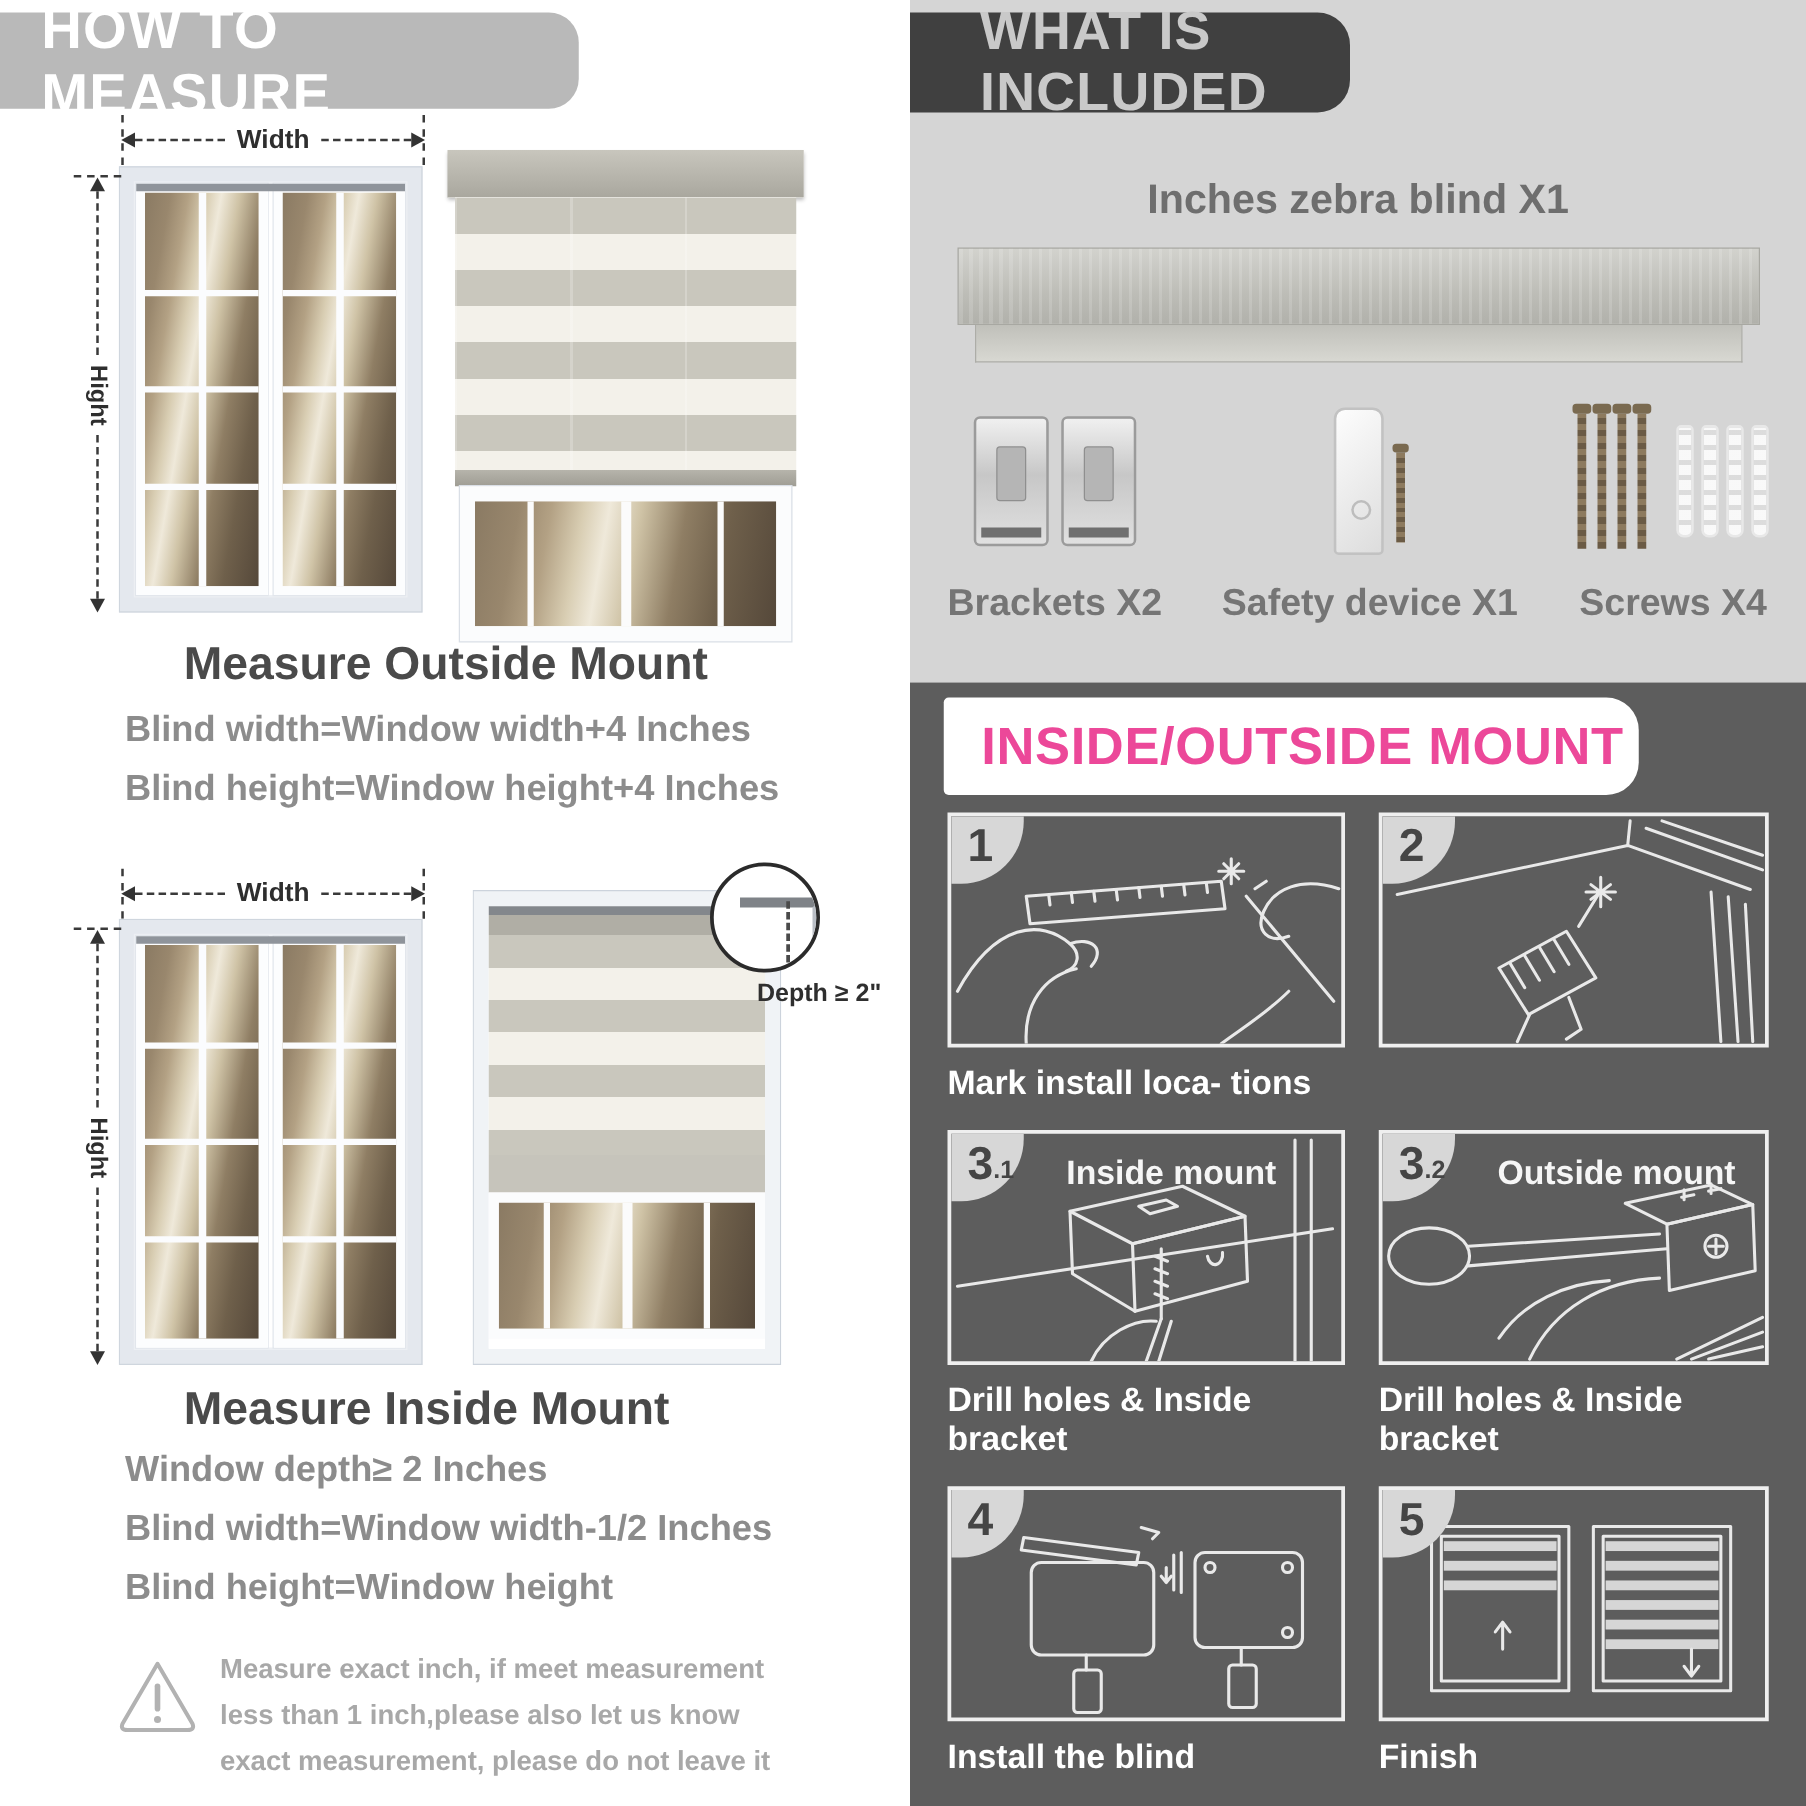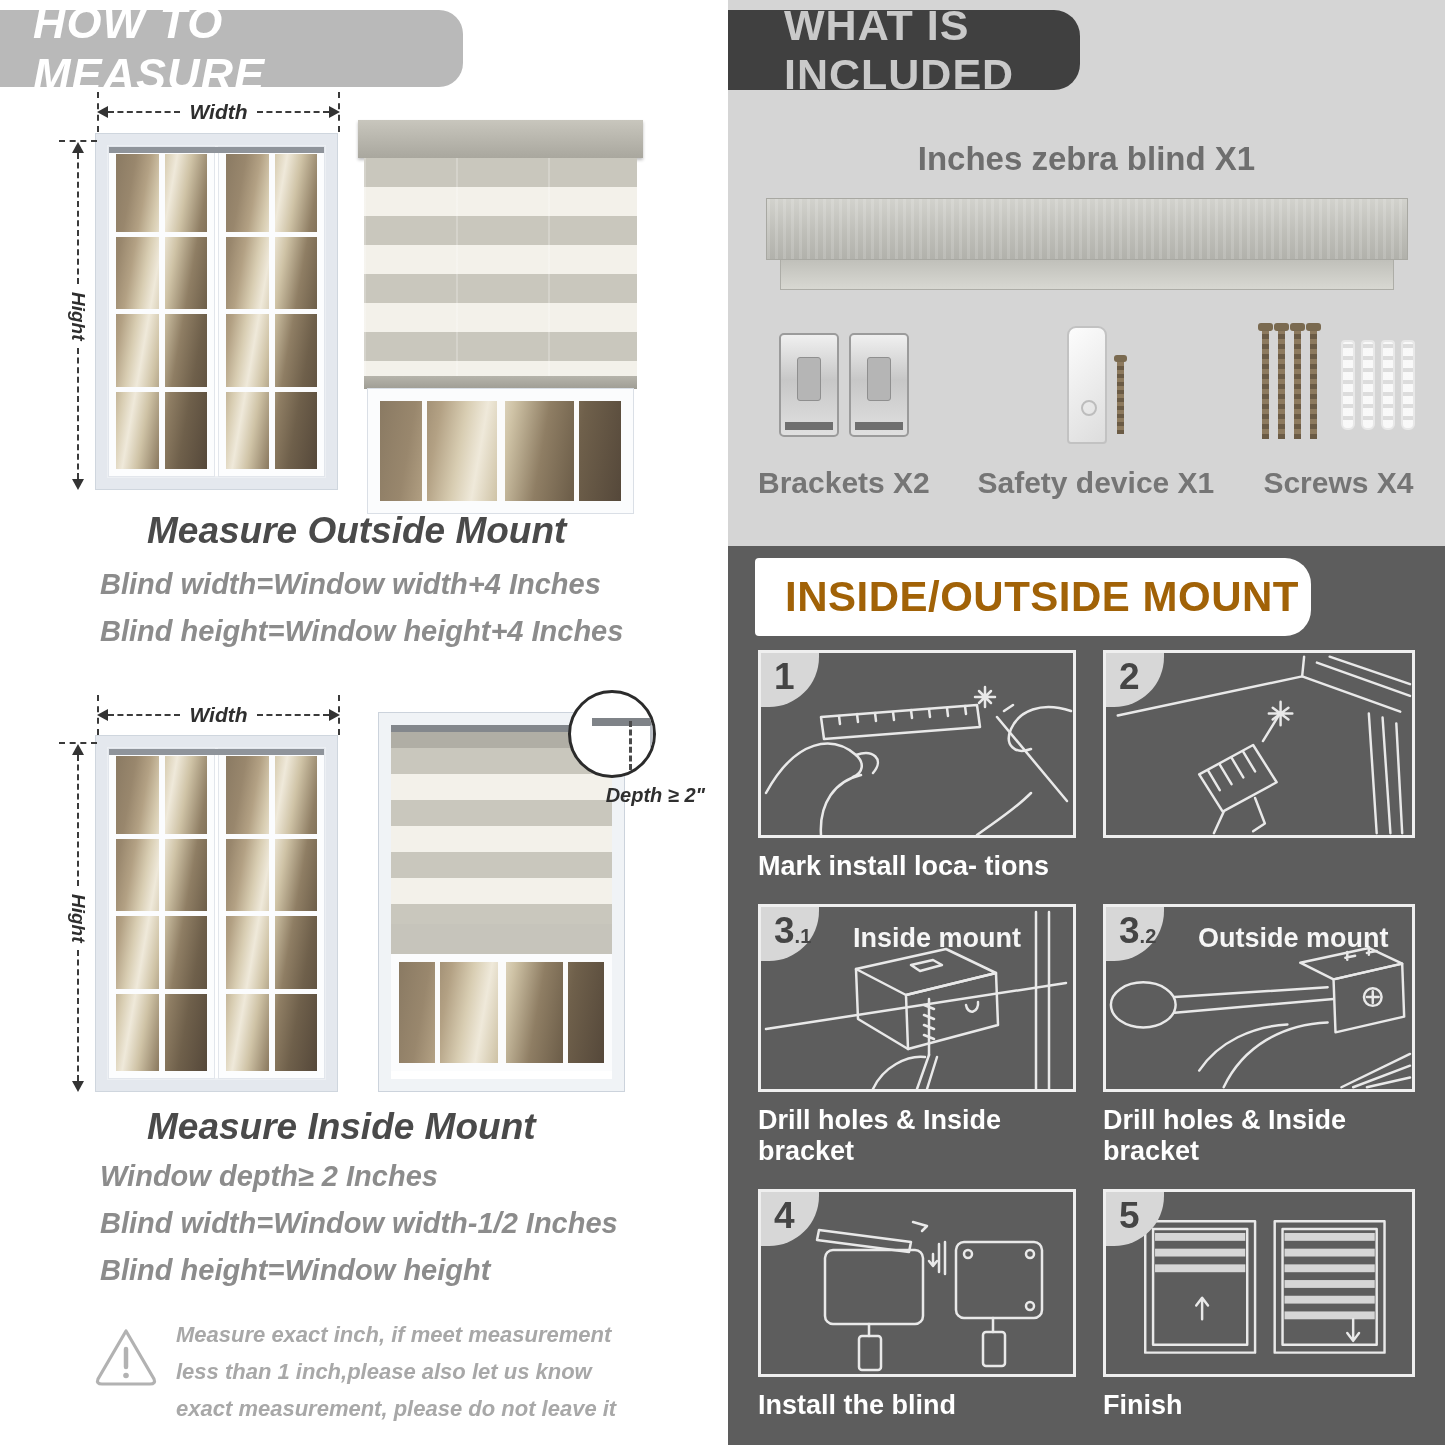"HOW TO MEASURE" .col-left { font-style: italic -> none }
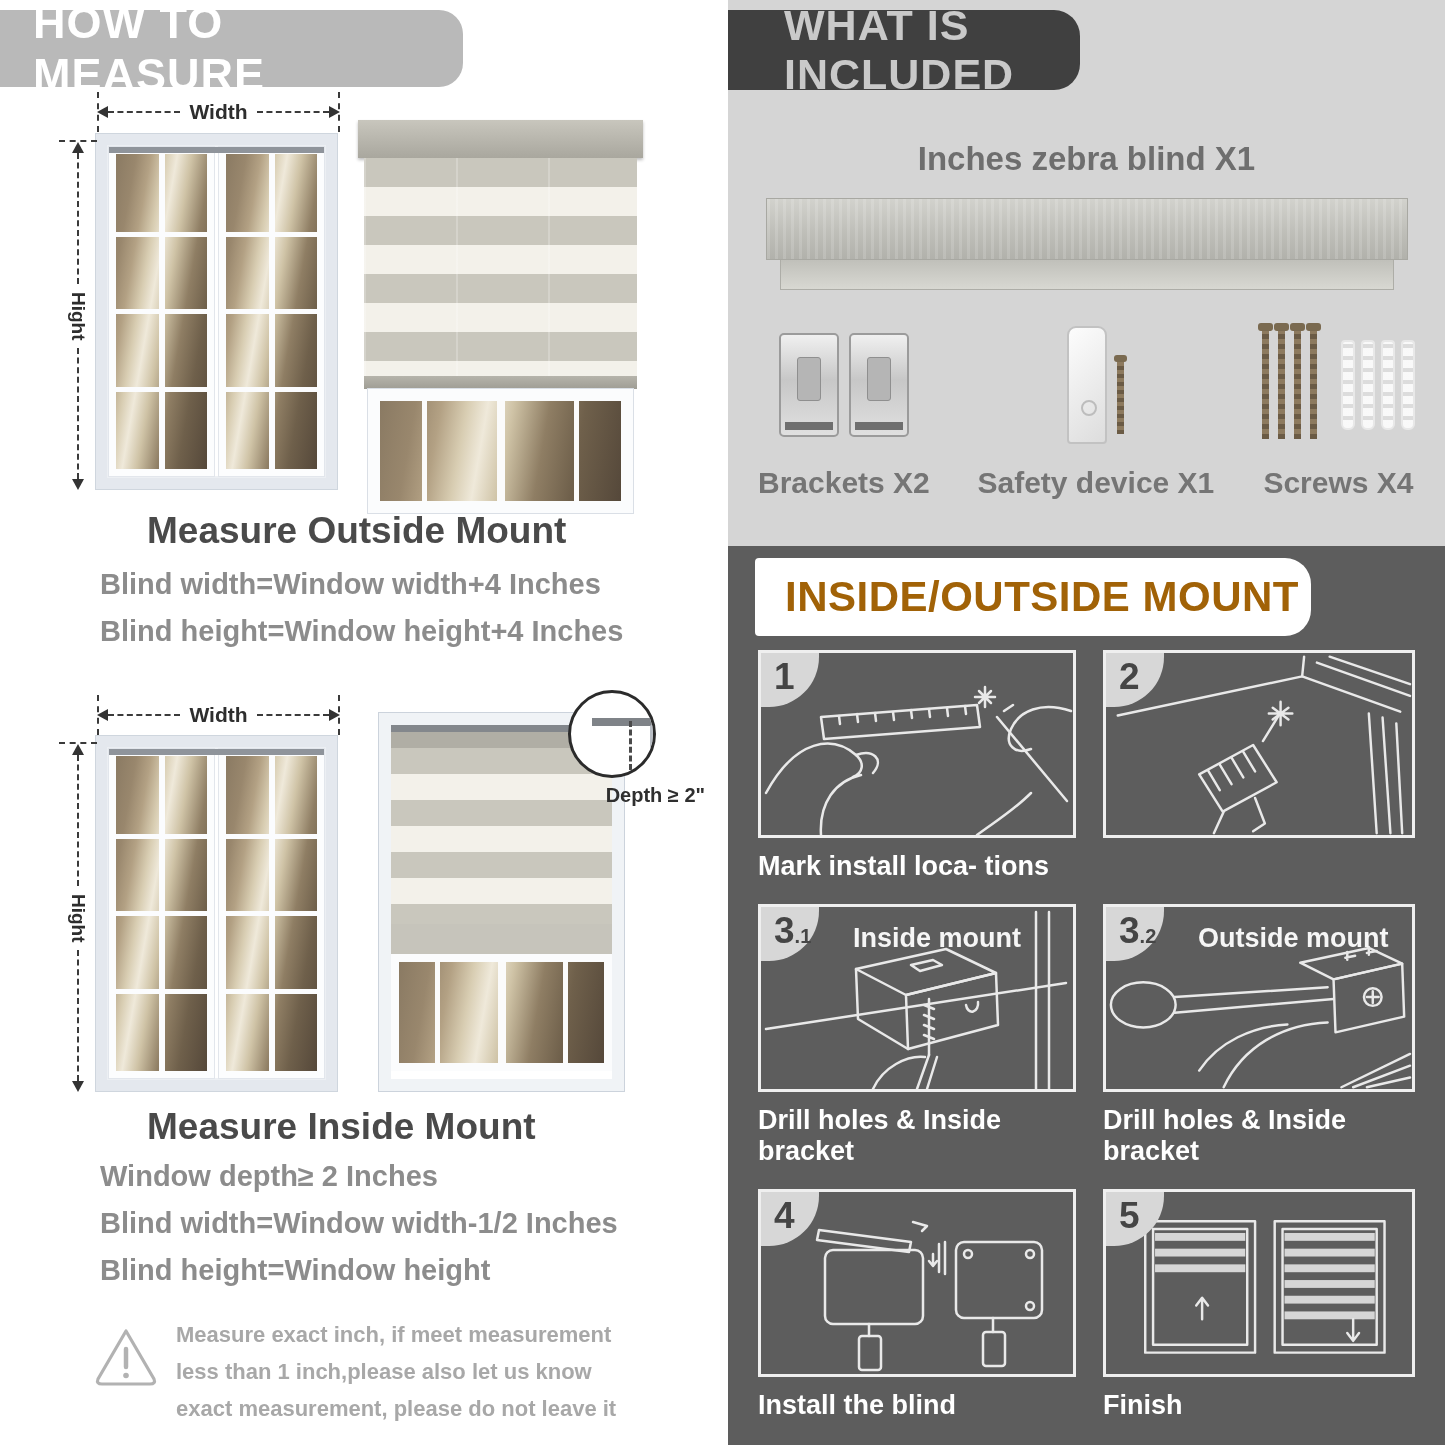"INSIDE/OUTSIDE MOUNT" .iom-bar span { color: #a16207 -> #ec4899 }
